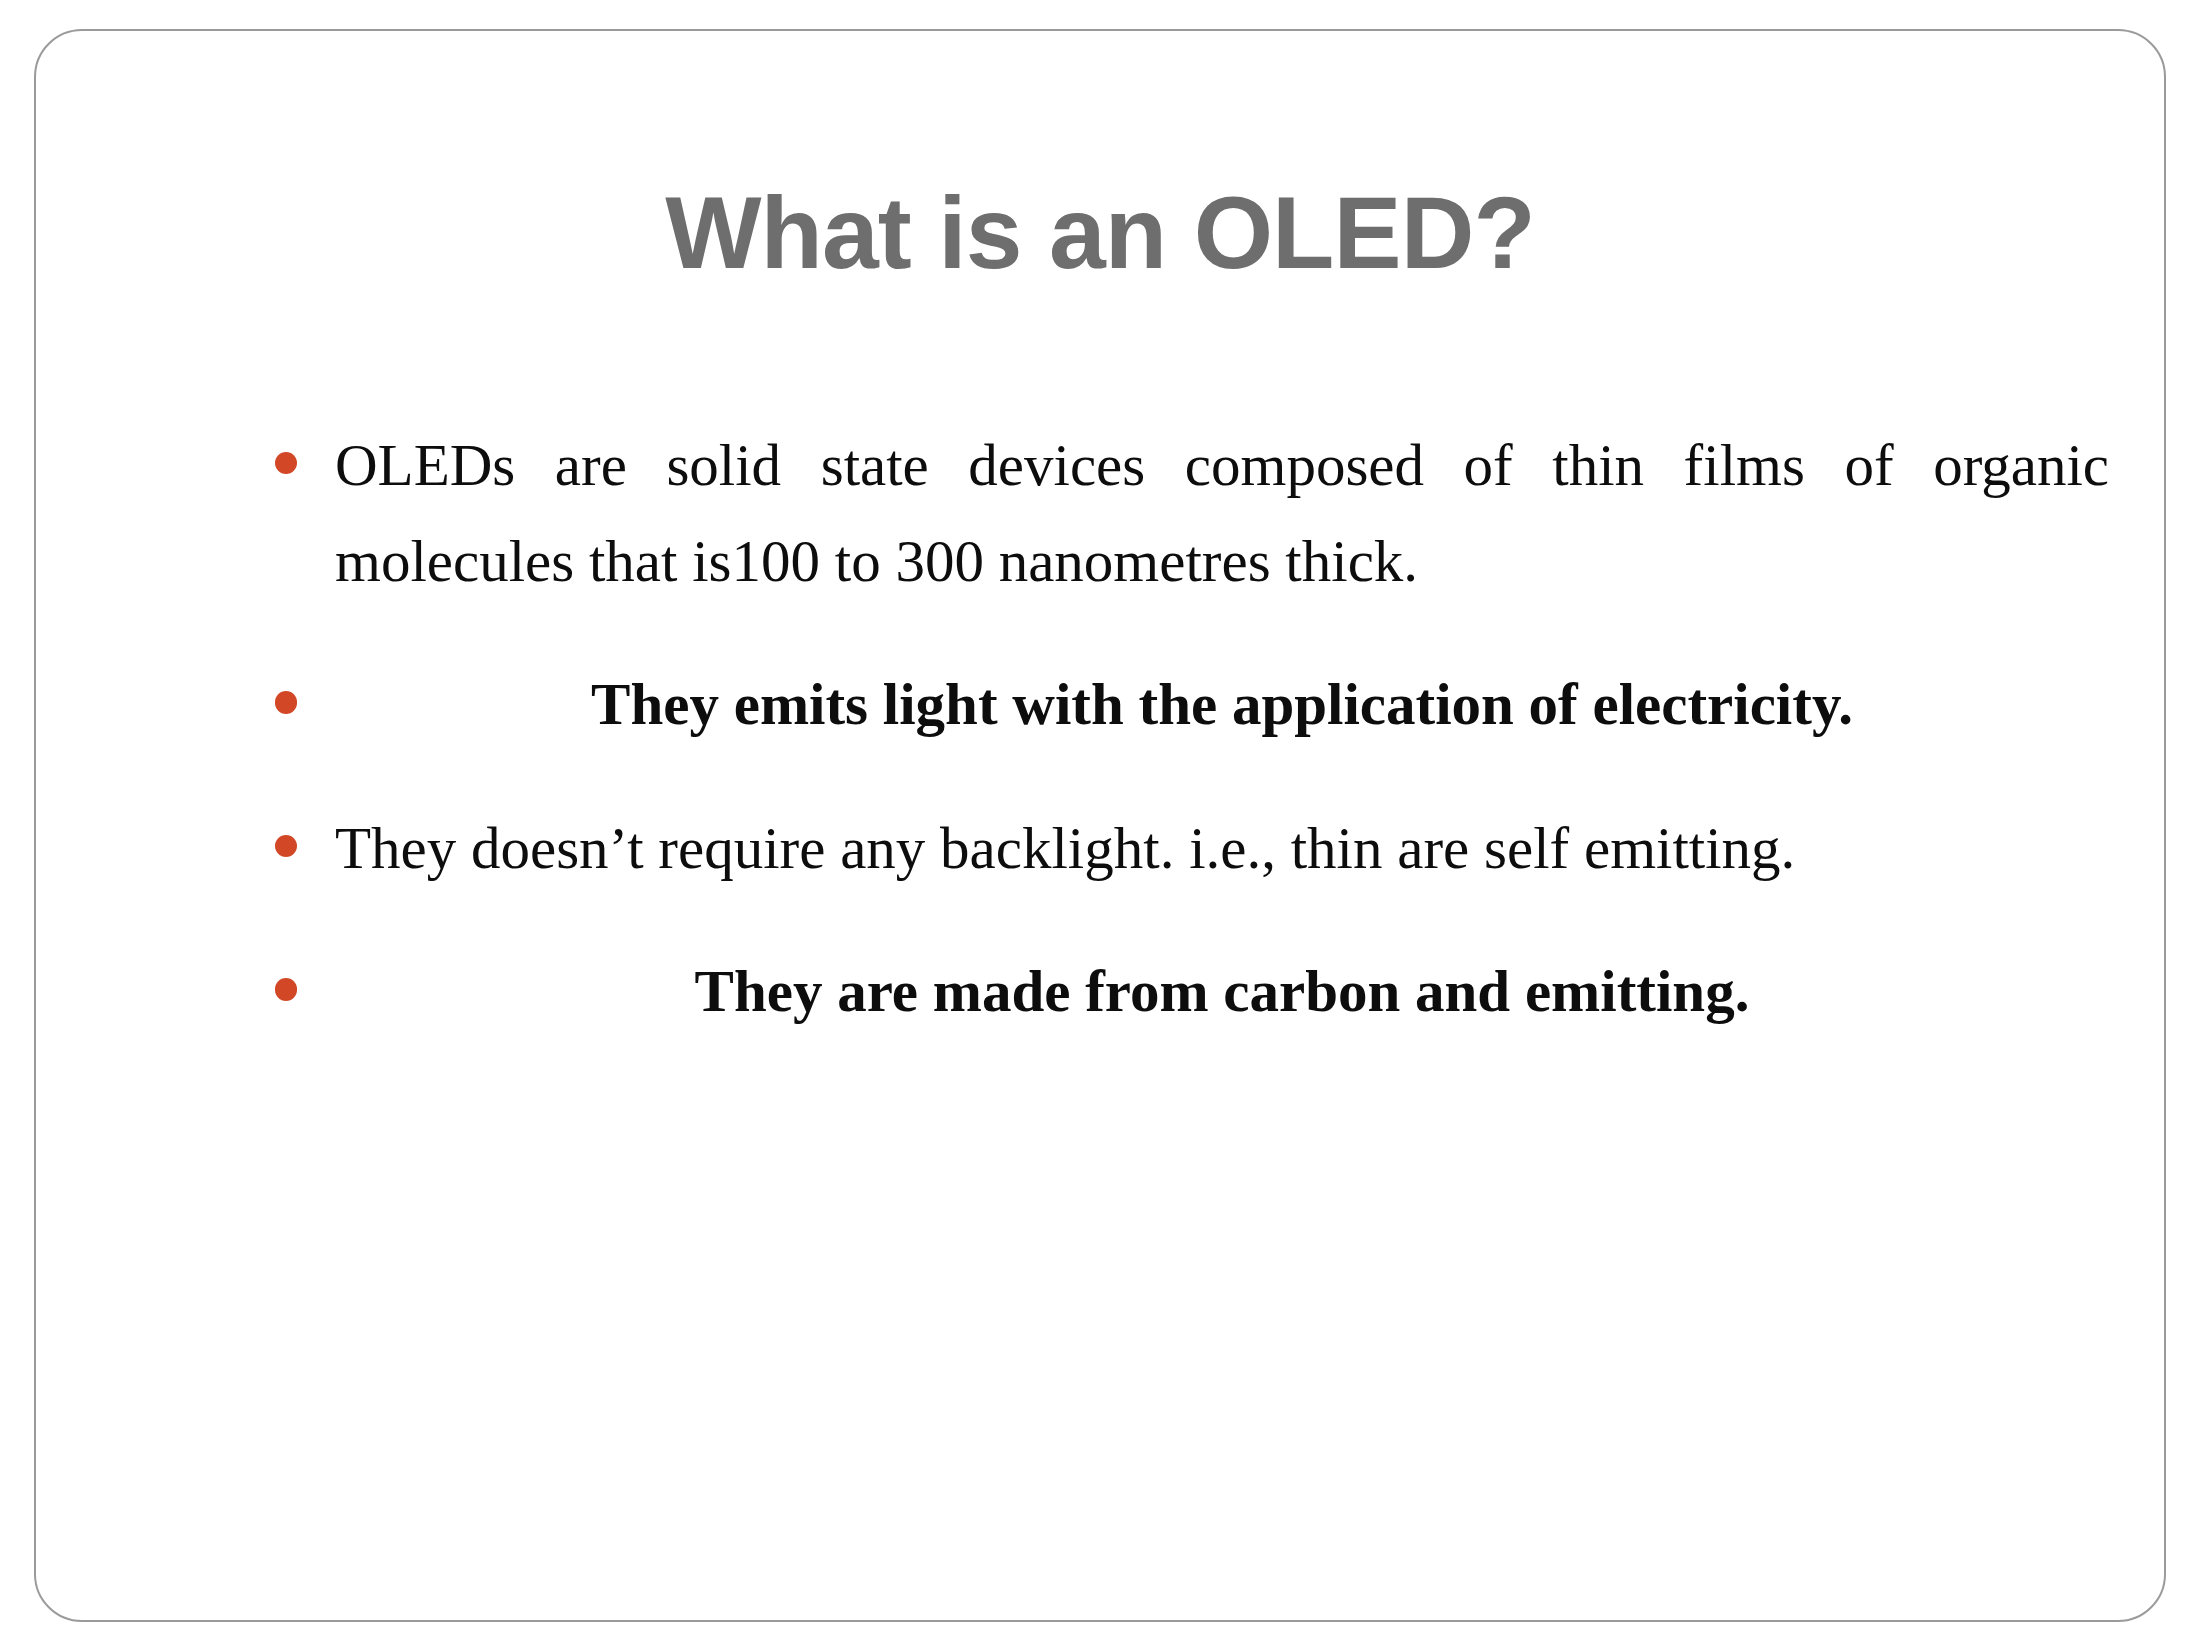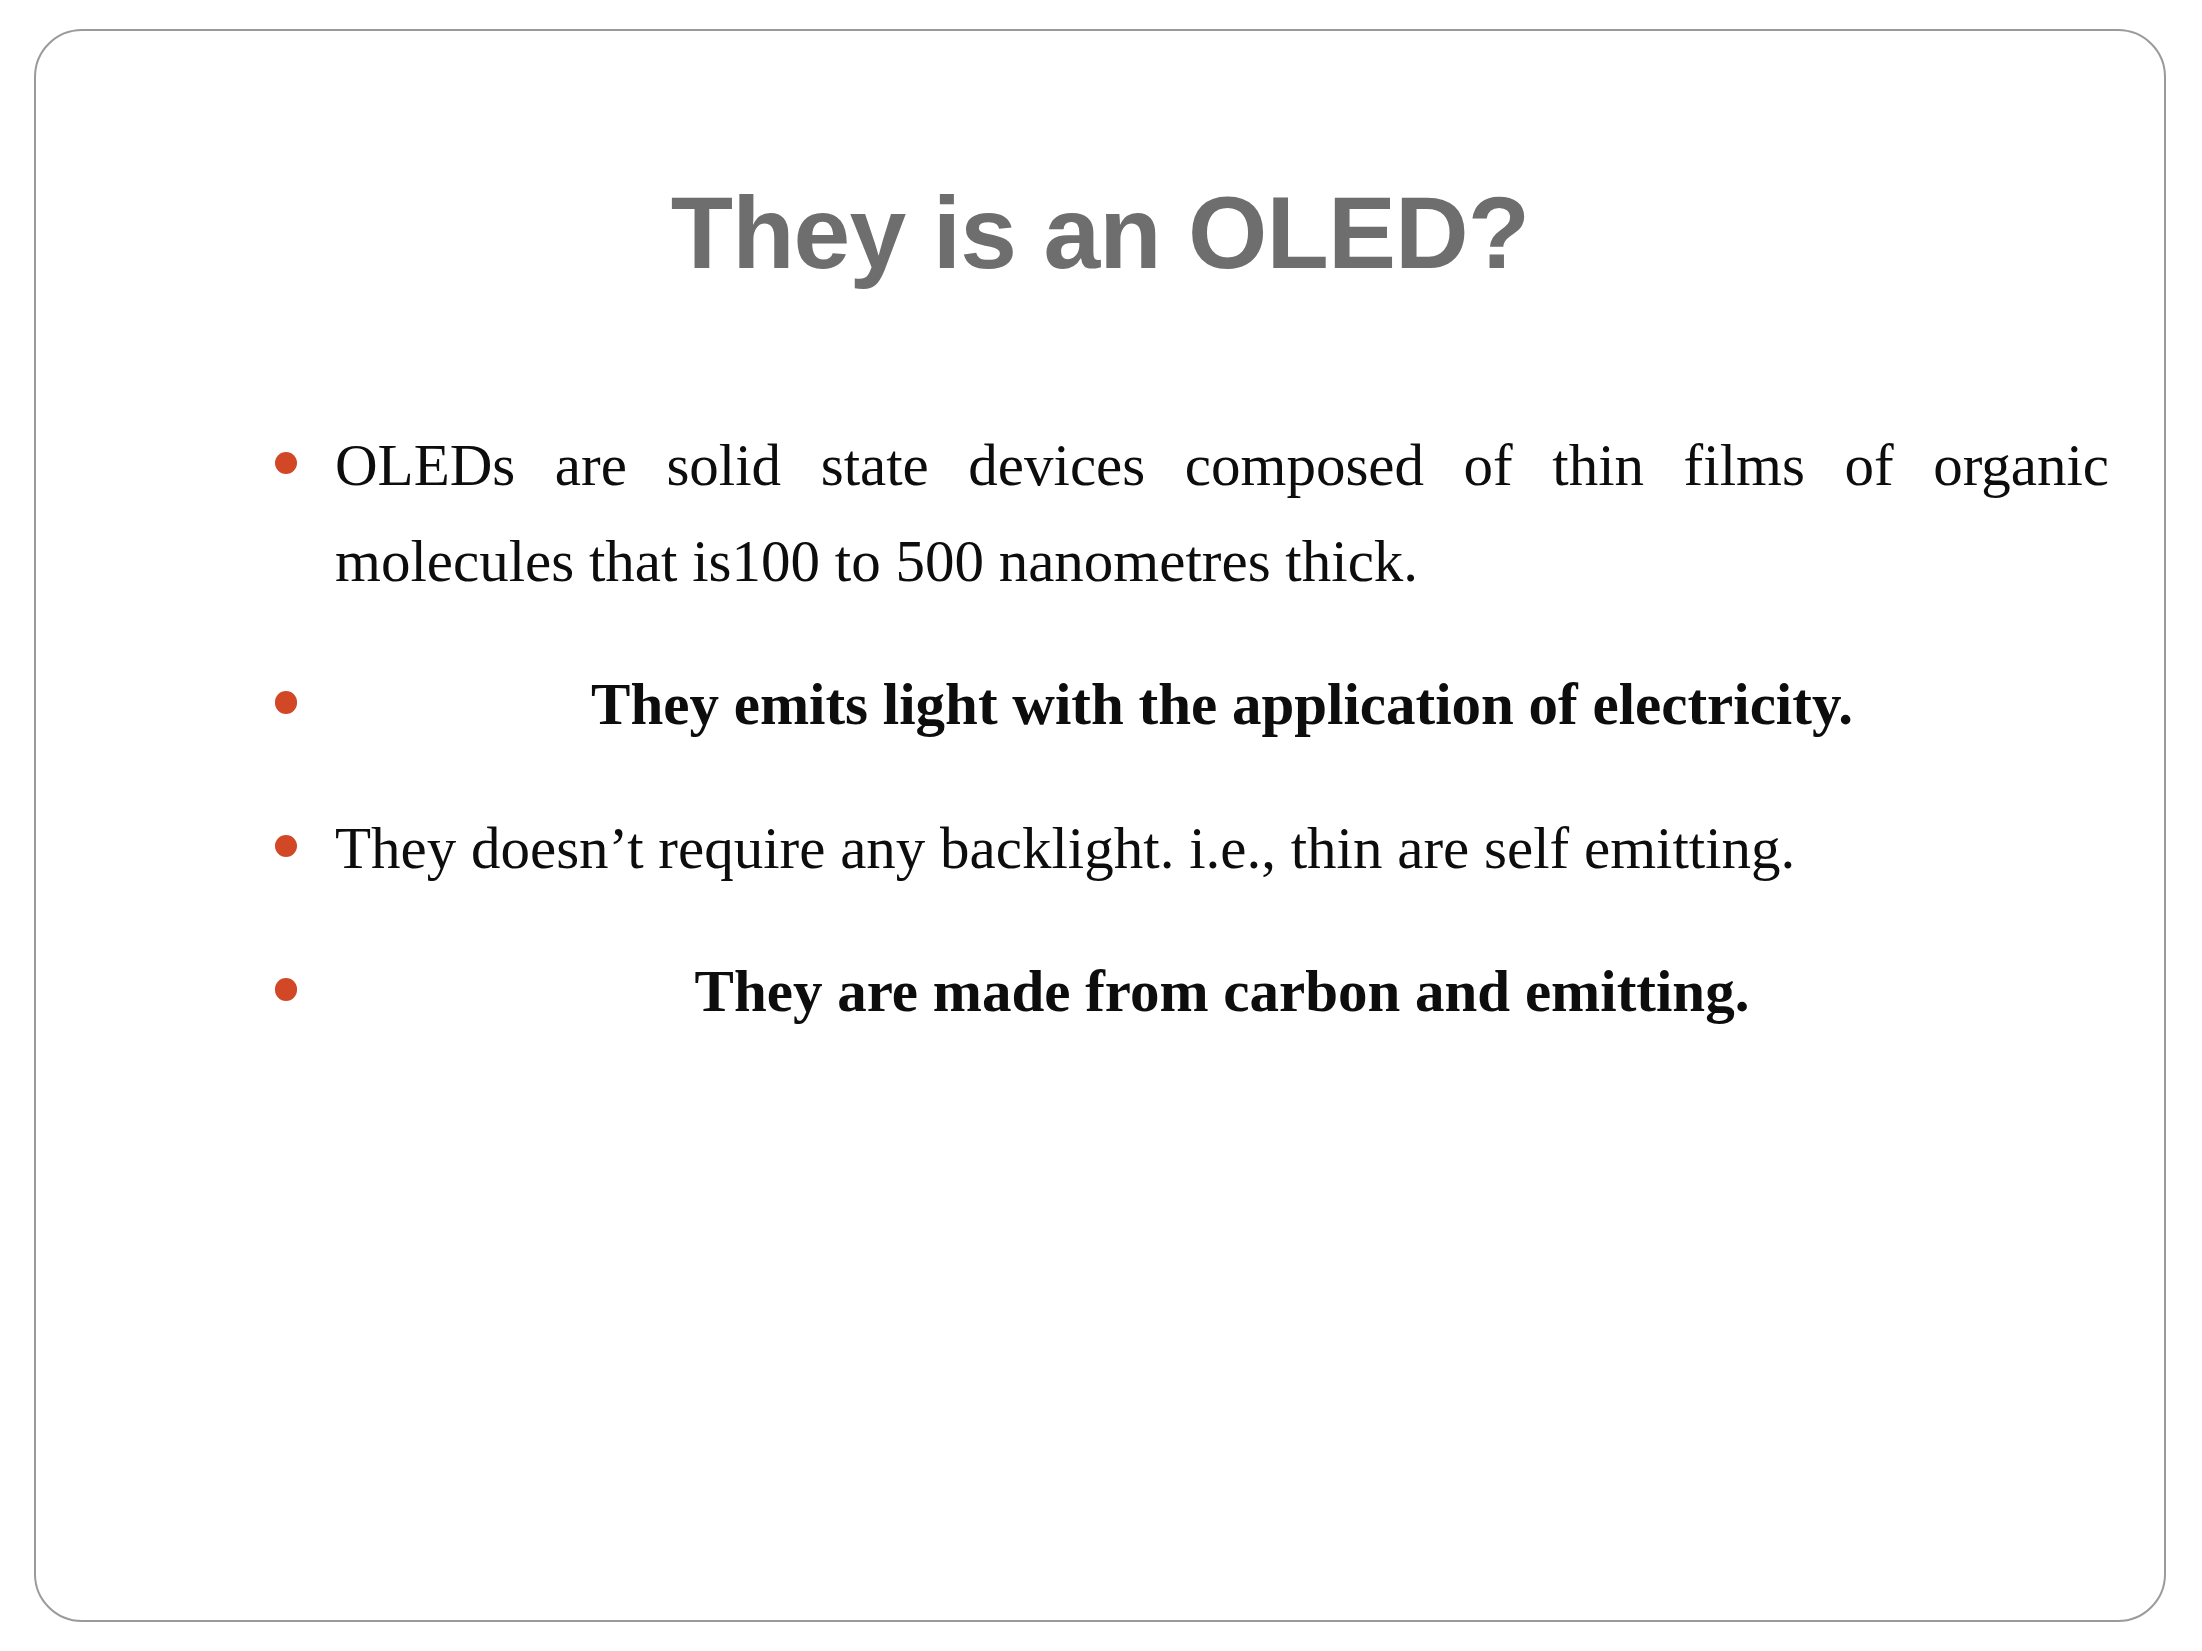"They is an OLED?" div.slide-title { text: They -> What }
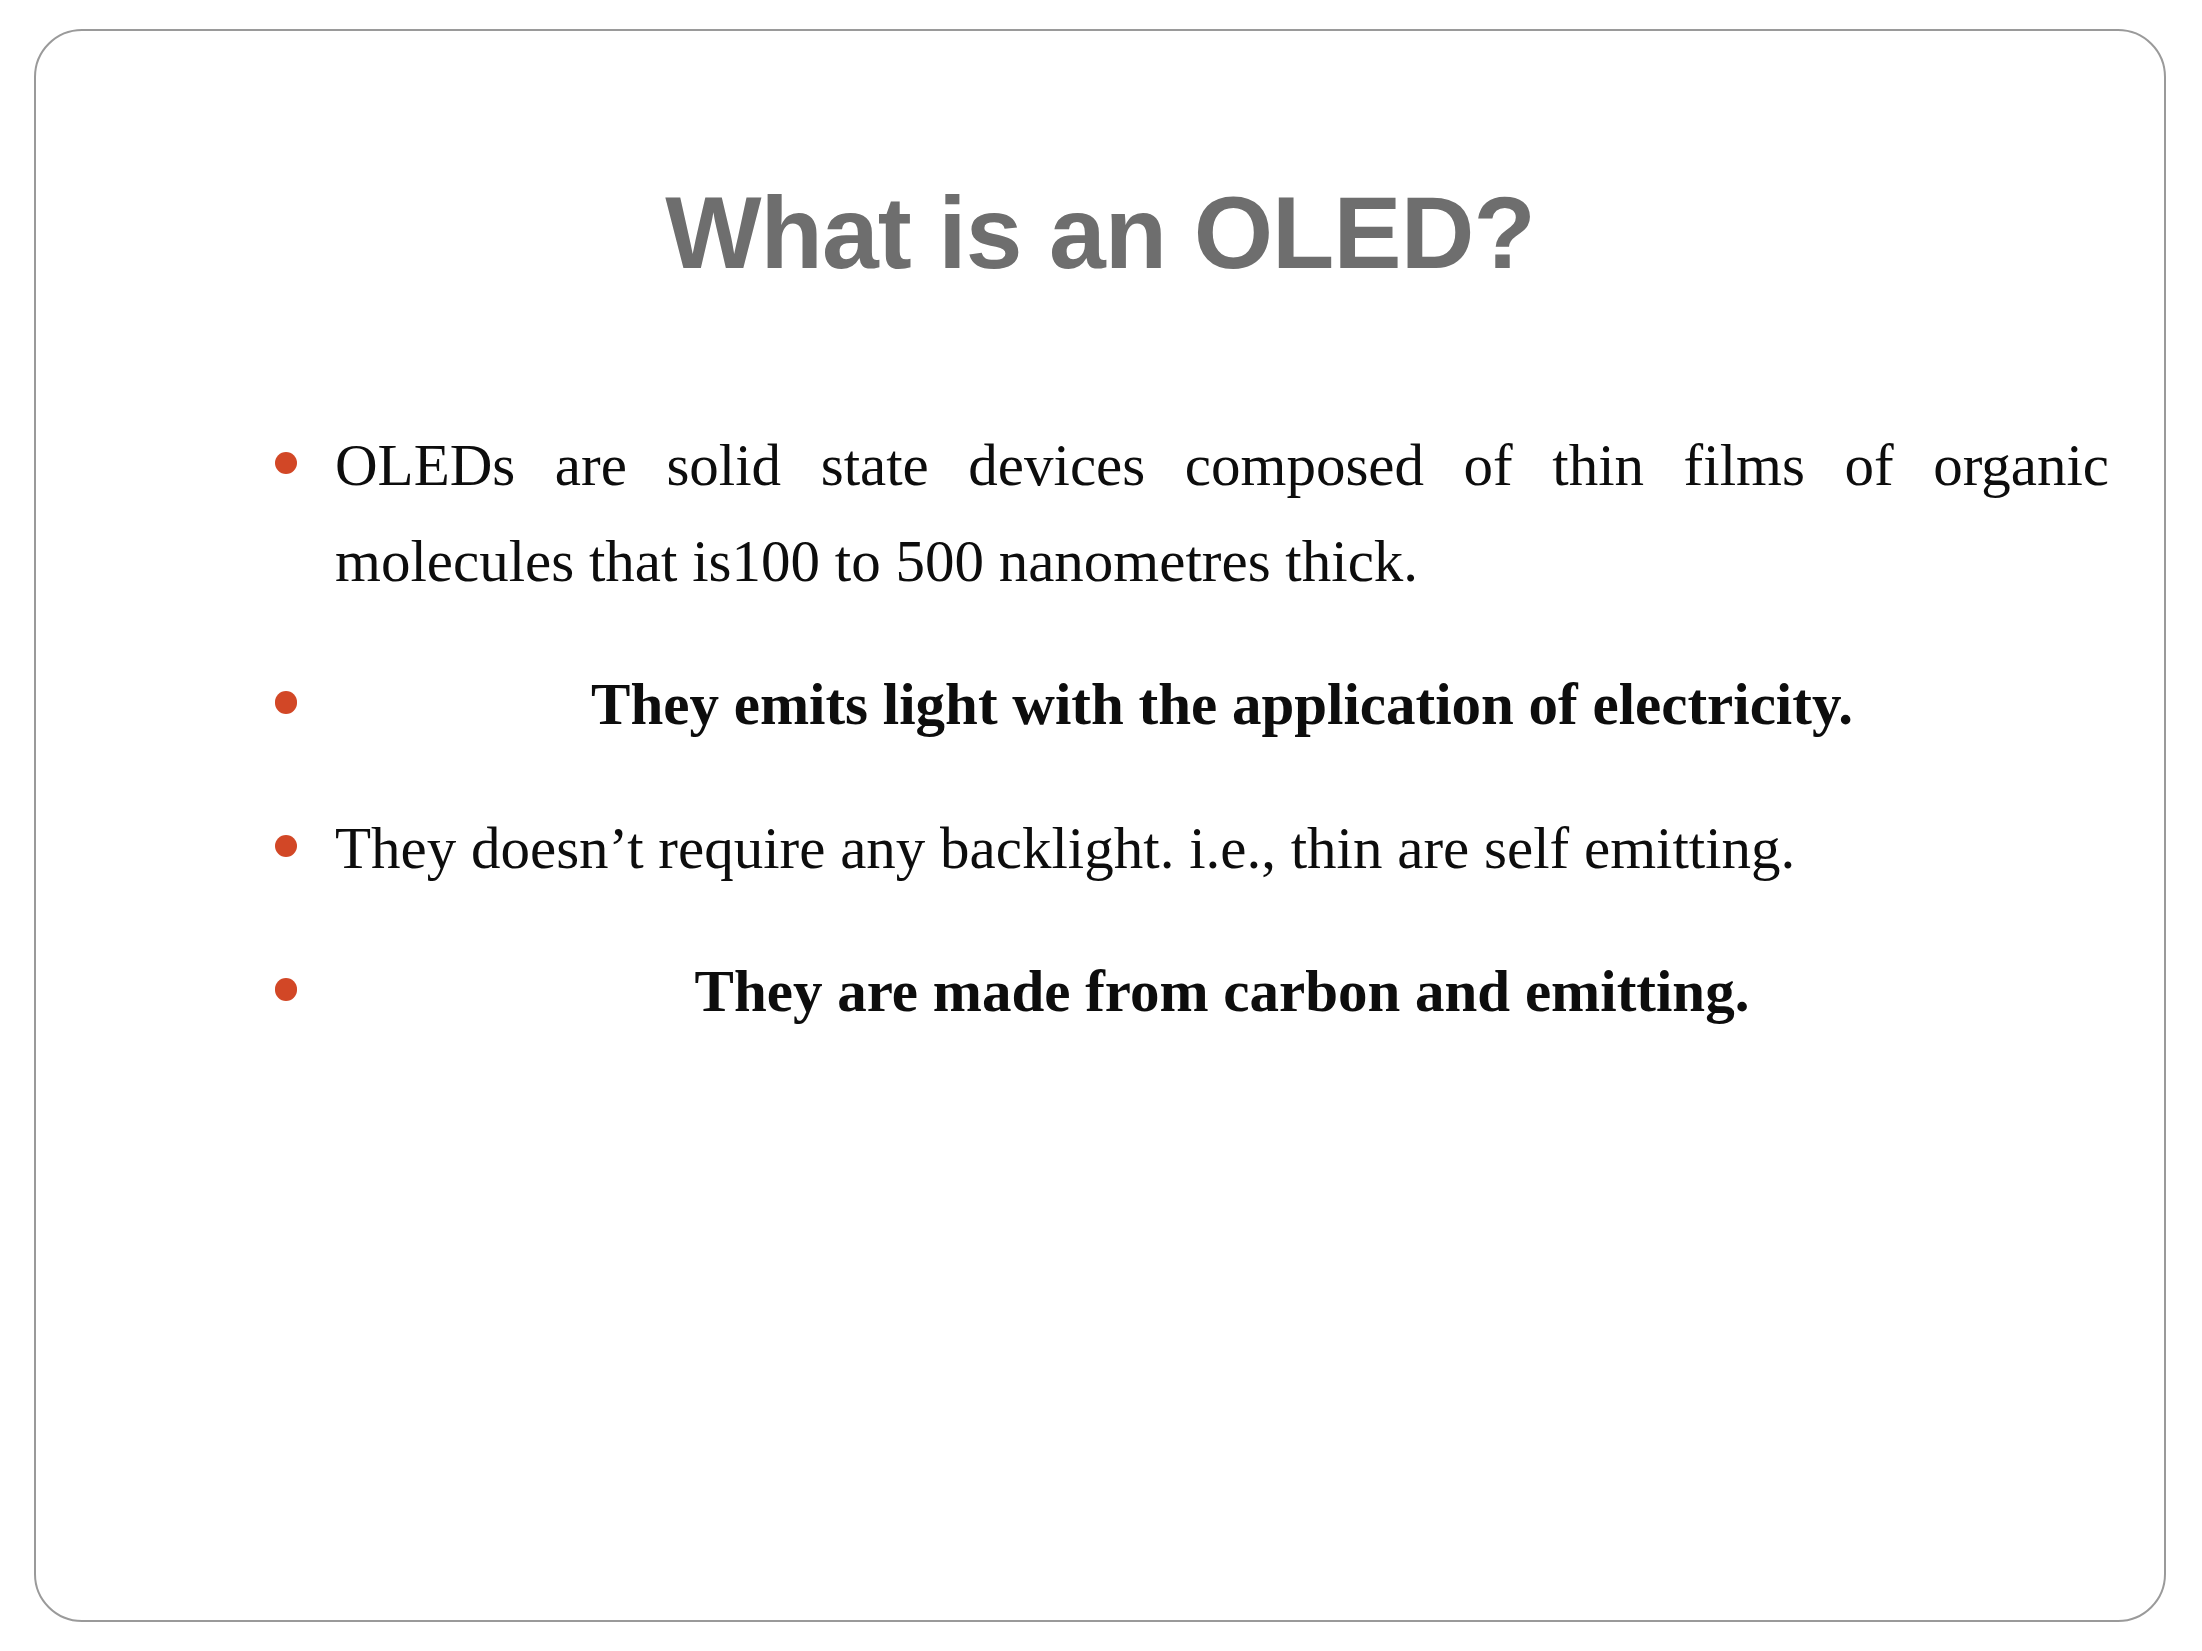"OLEDs are solid state devices" span.bullet-text { text: 500 -> 300 }
